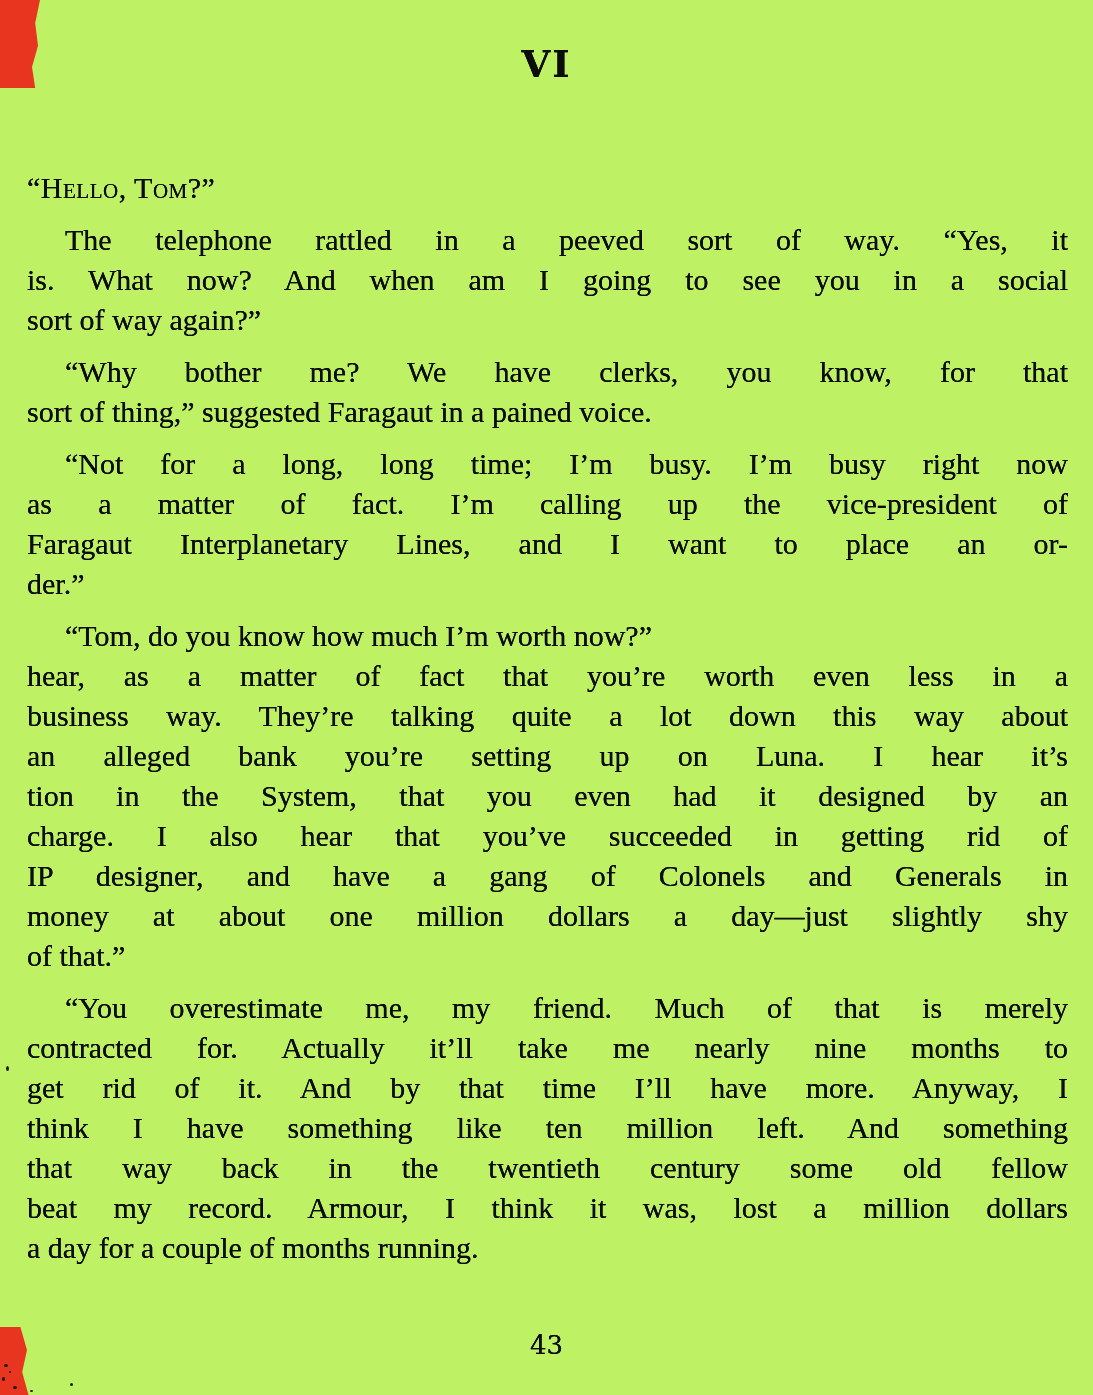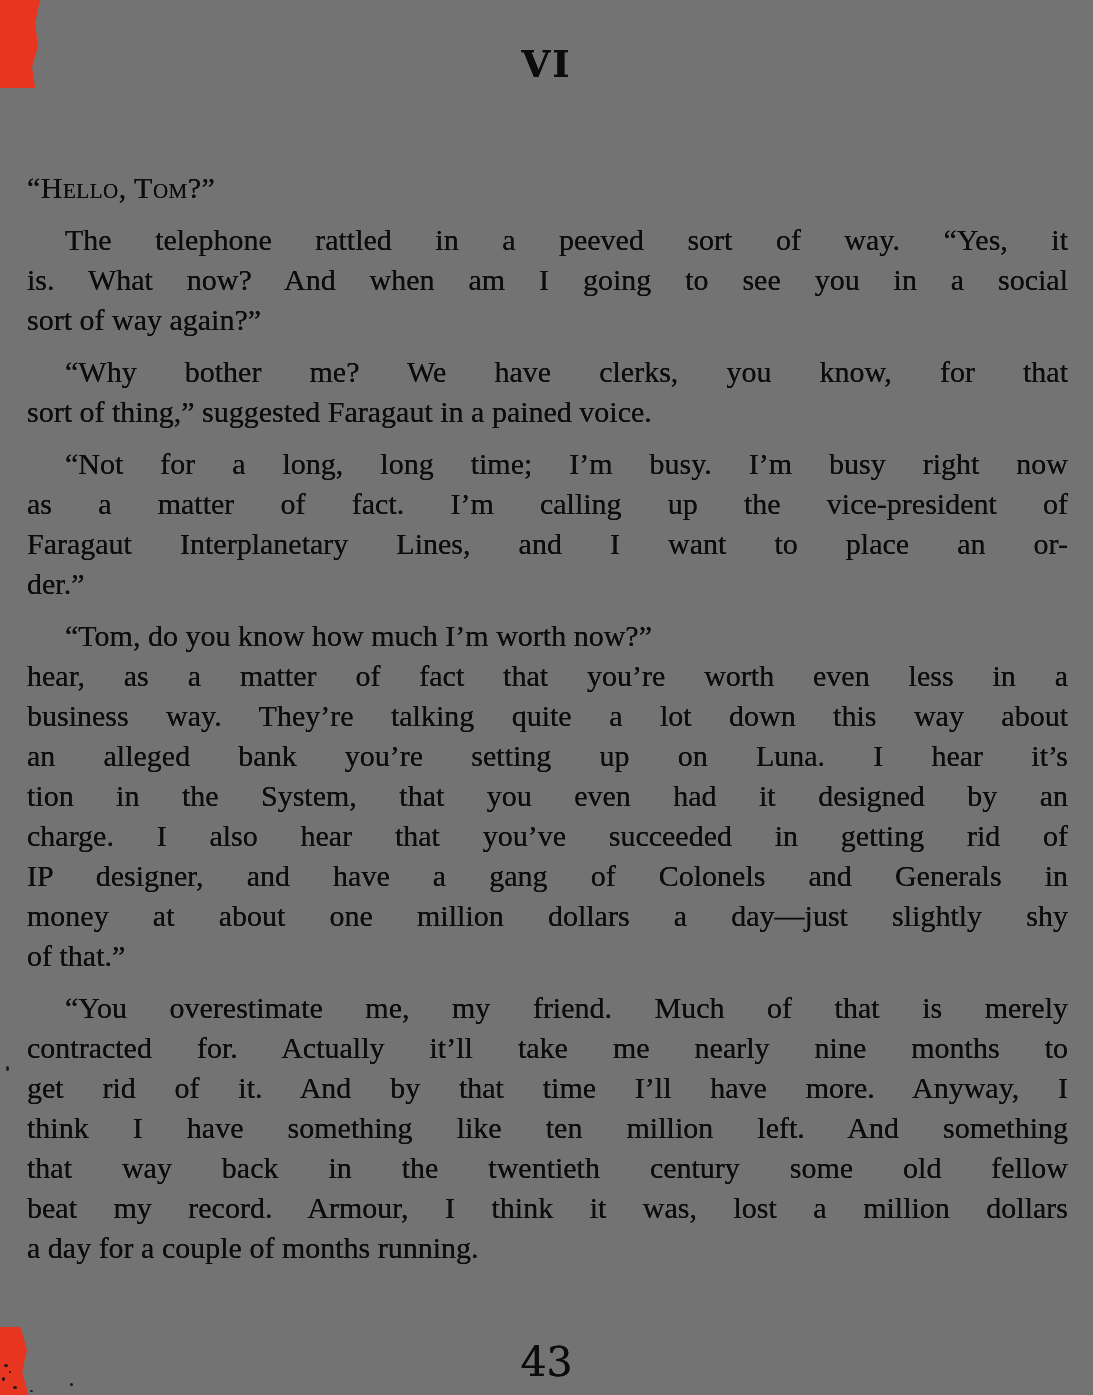"VI" .page { background: #737373 -> #bef264 }
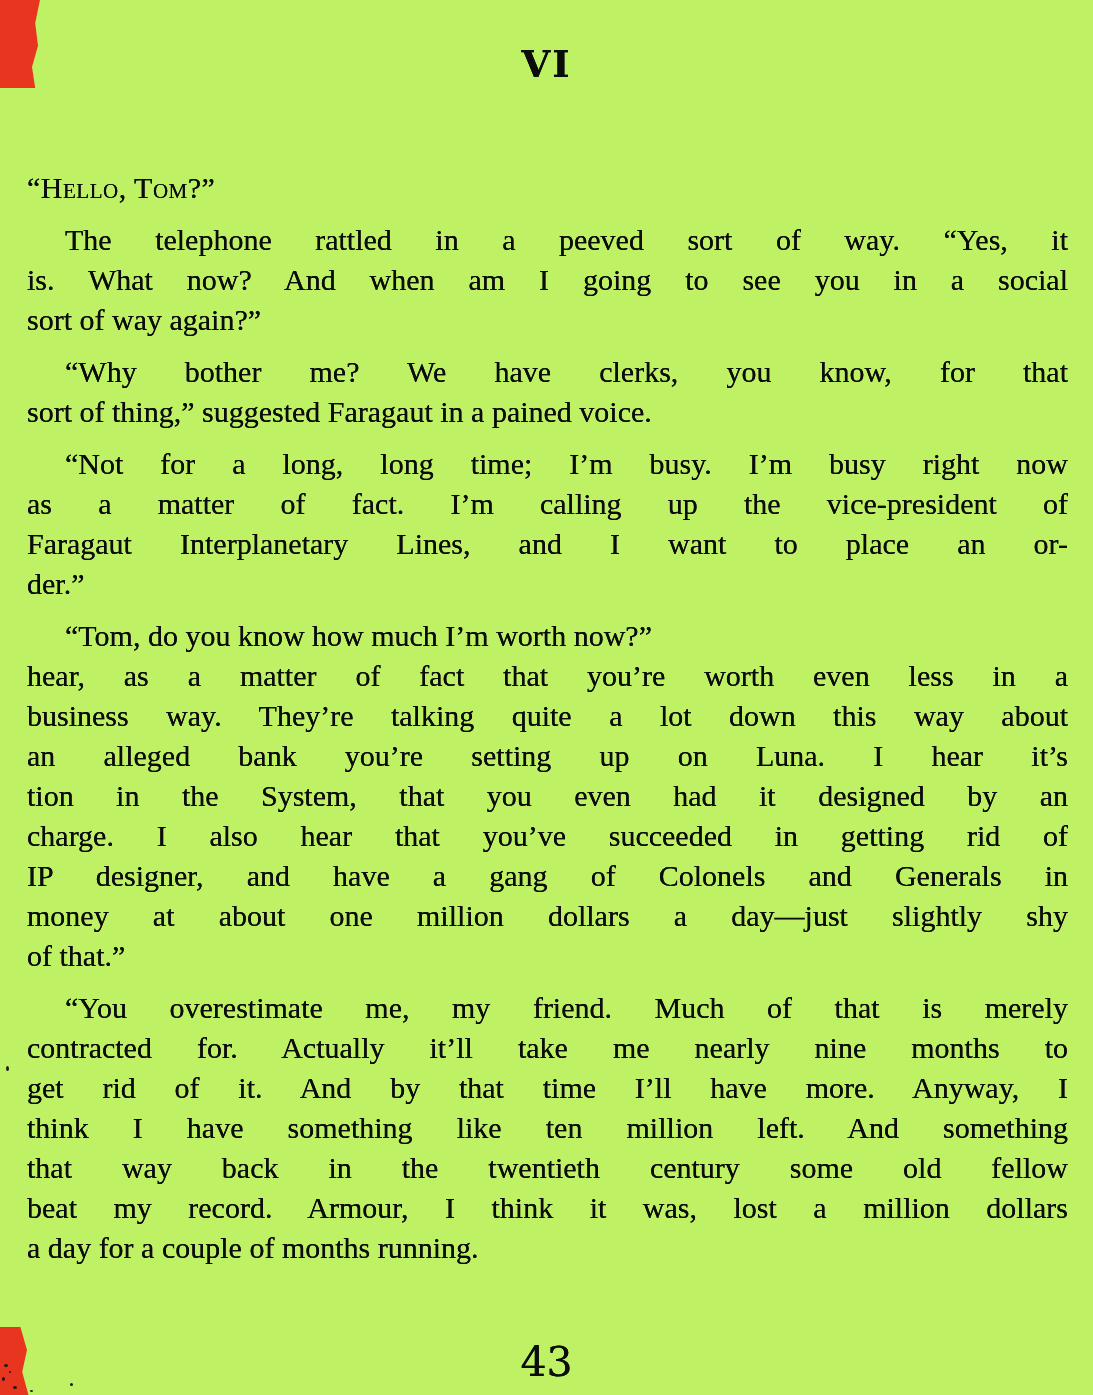"43" .page-number { font-size: 41px -> 26px; margin-top: 8px -> none }
